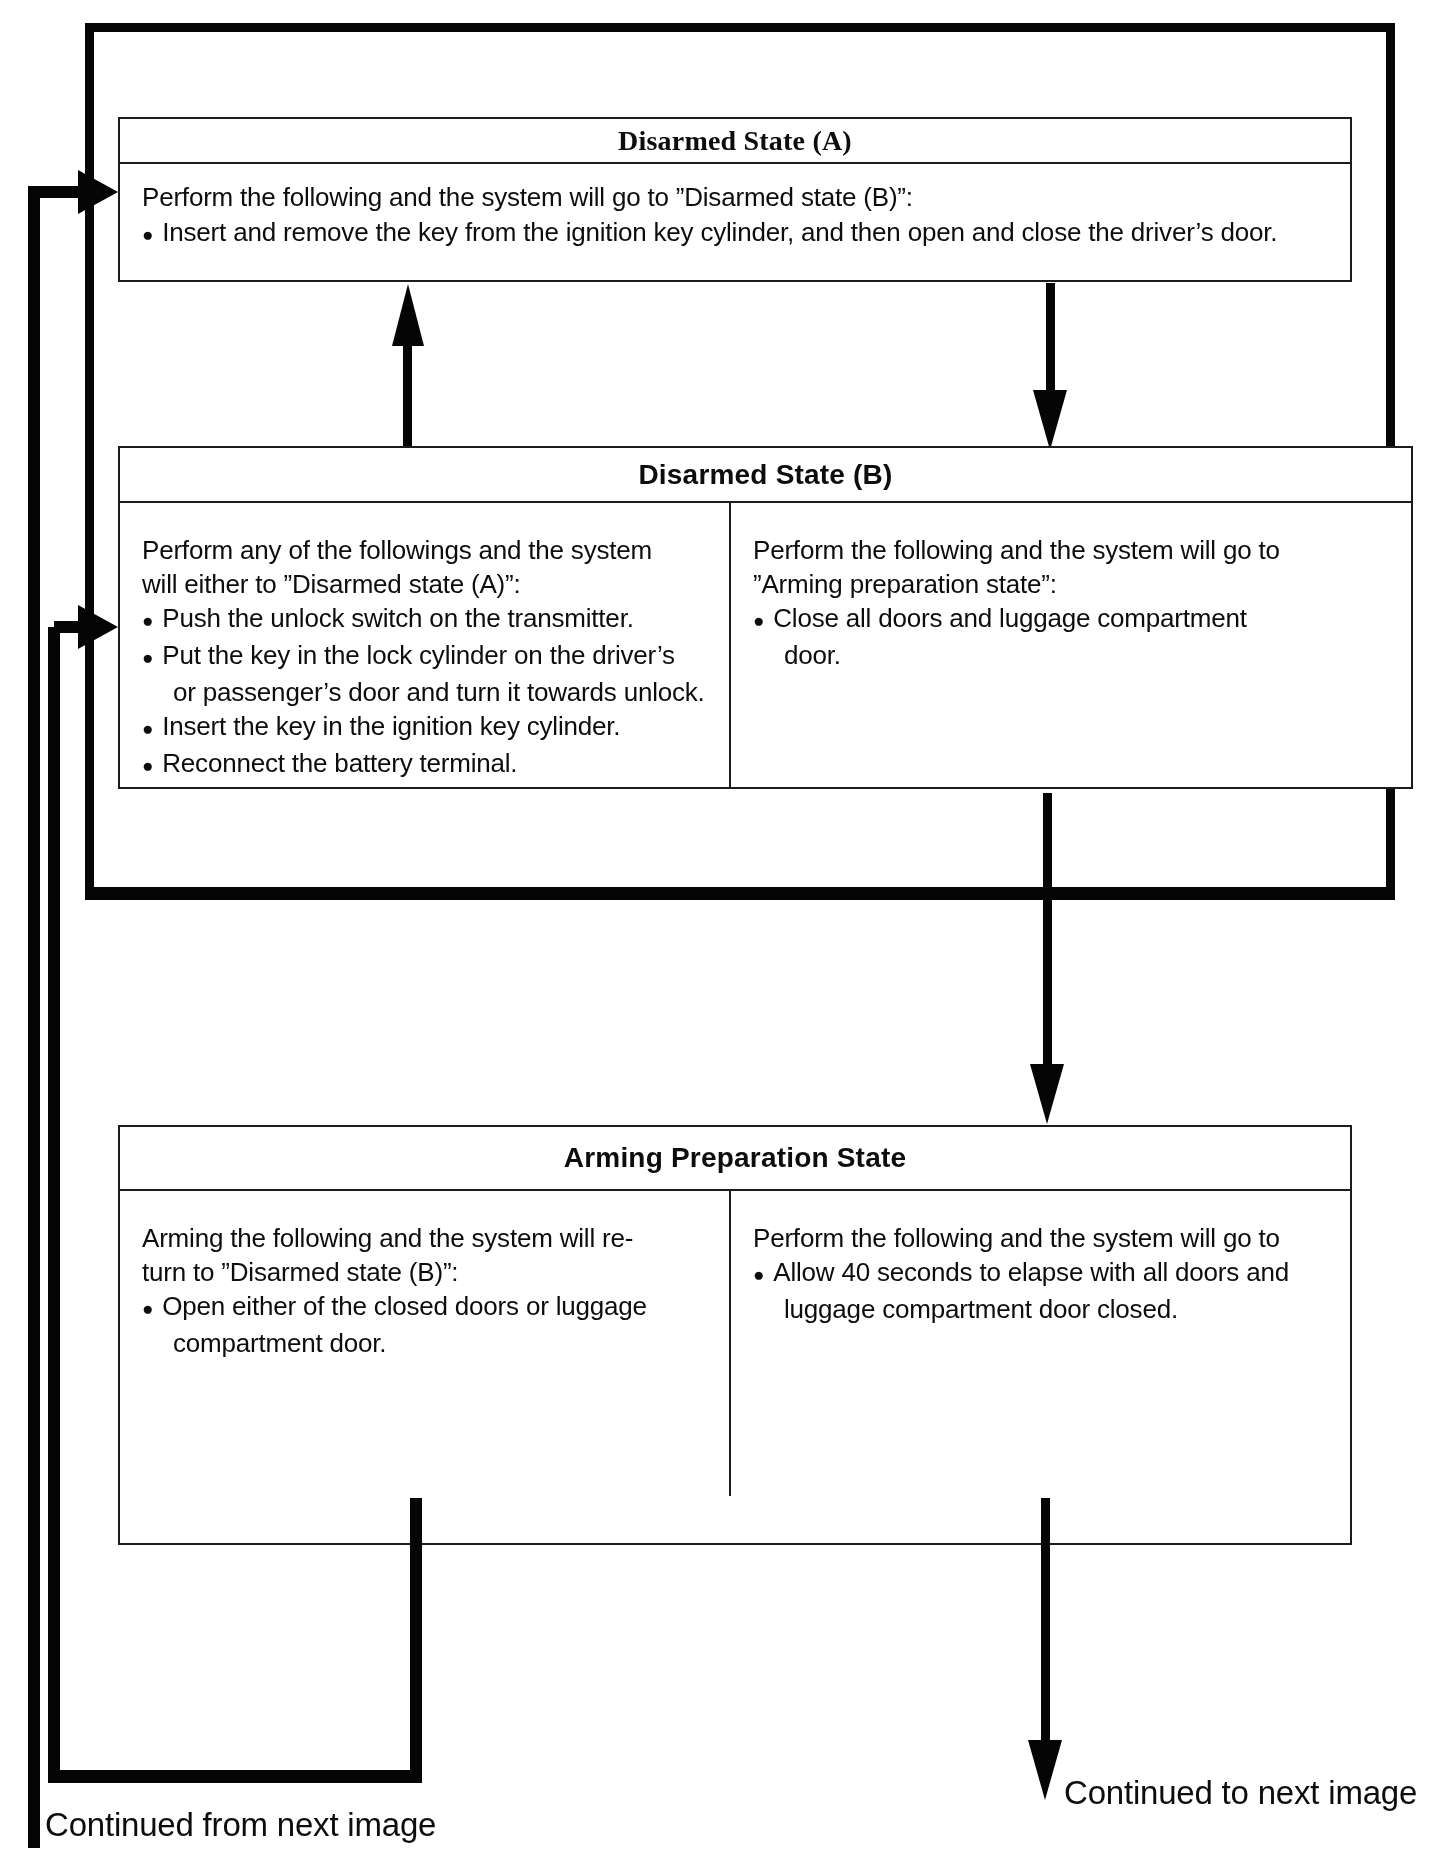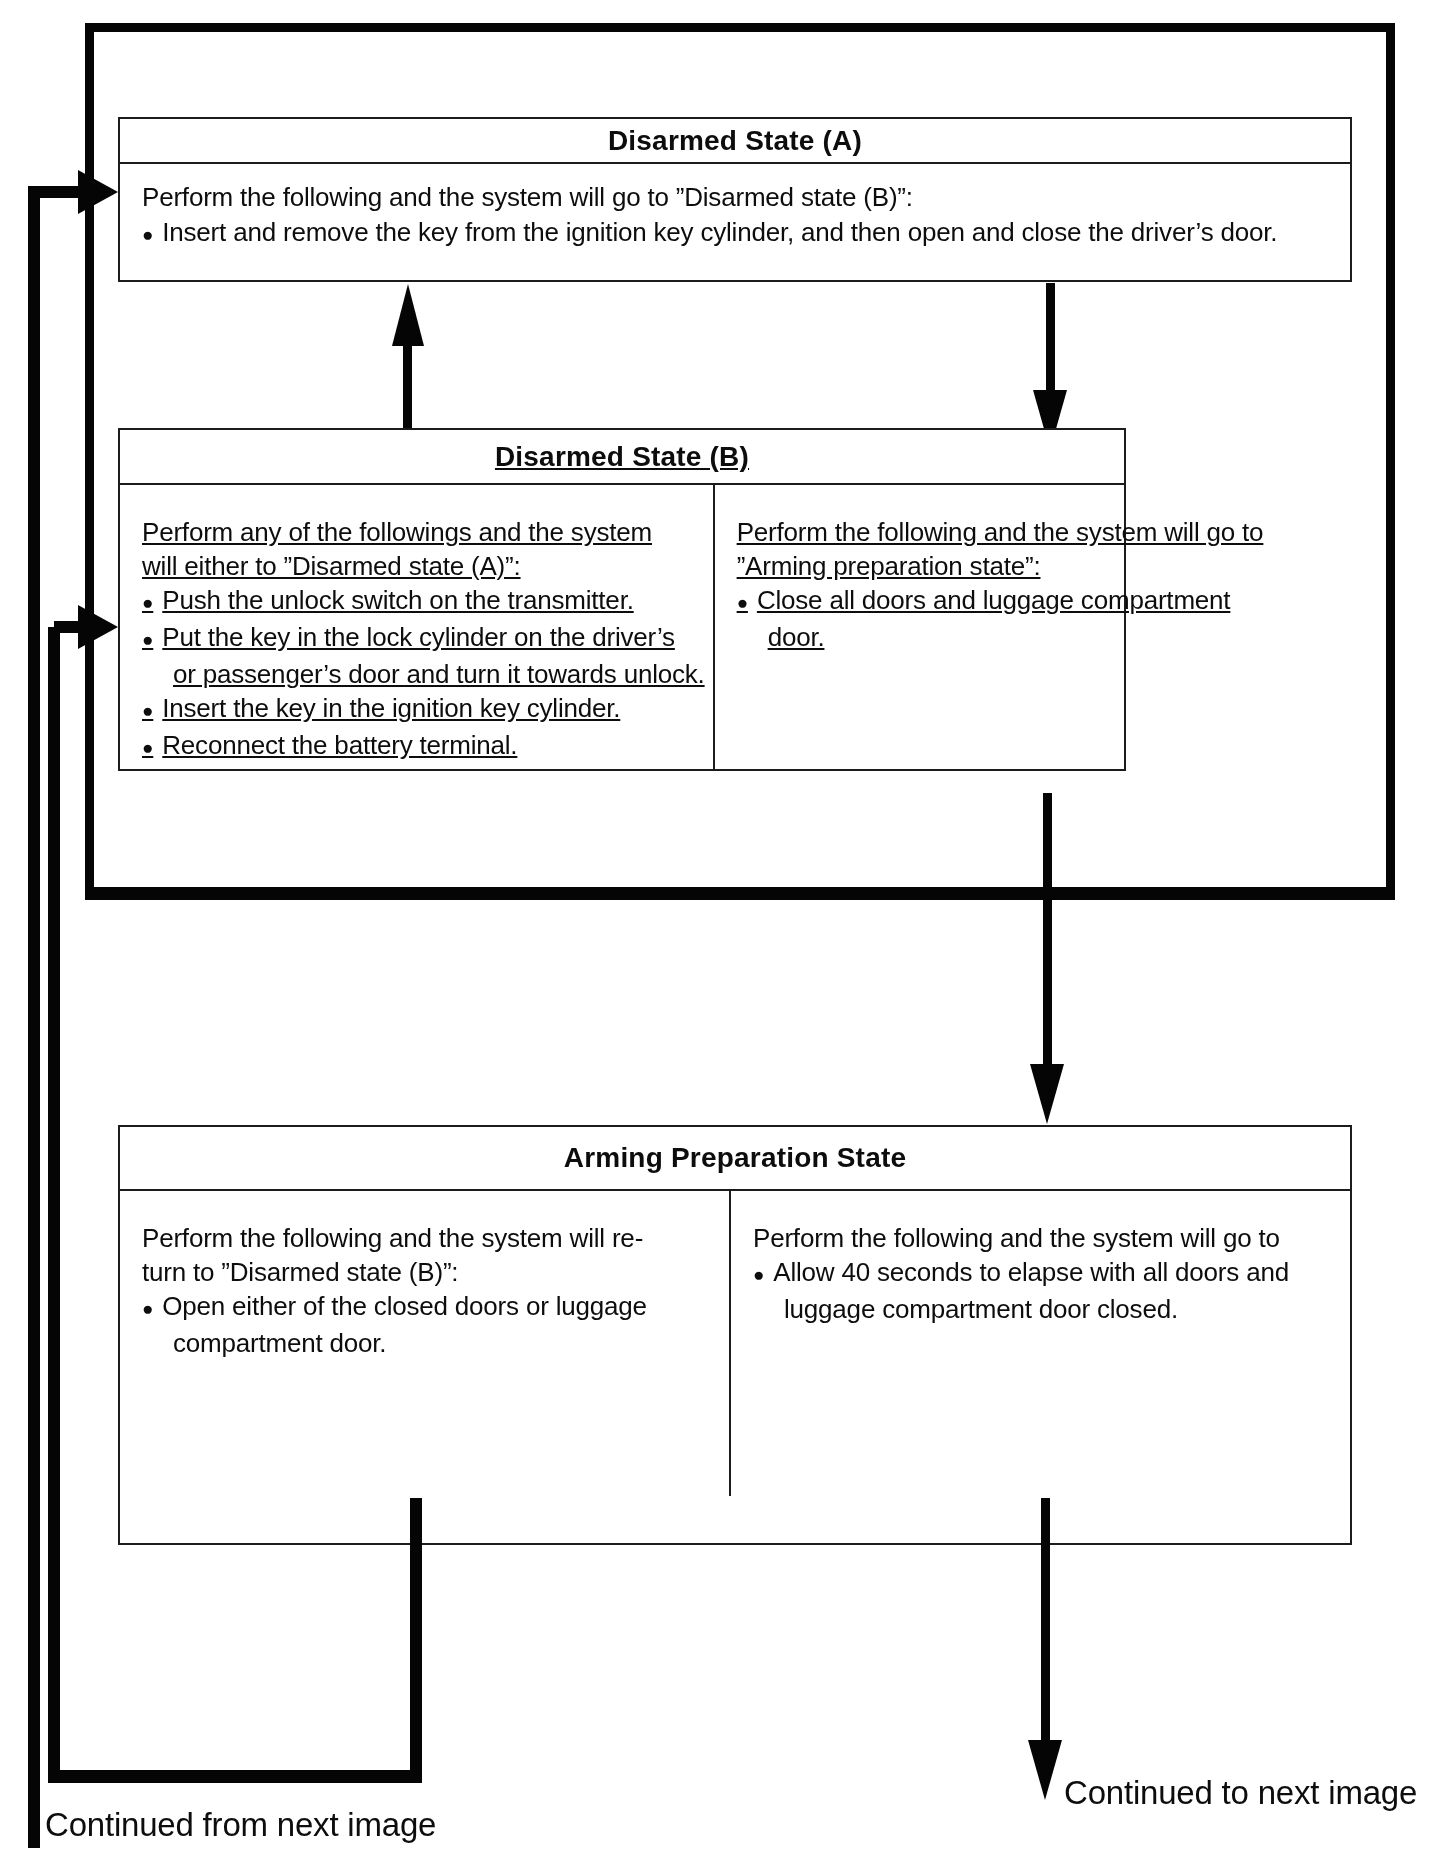"Disarmed State (A)" .box-a .title-bar { font-family: none -> Liberation Serif, serif }
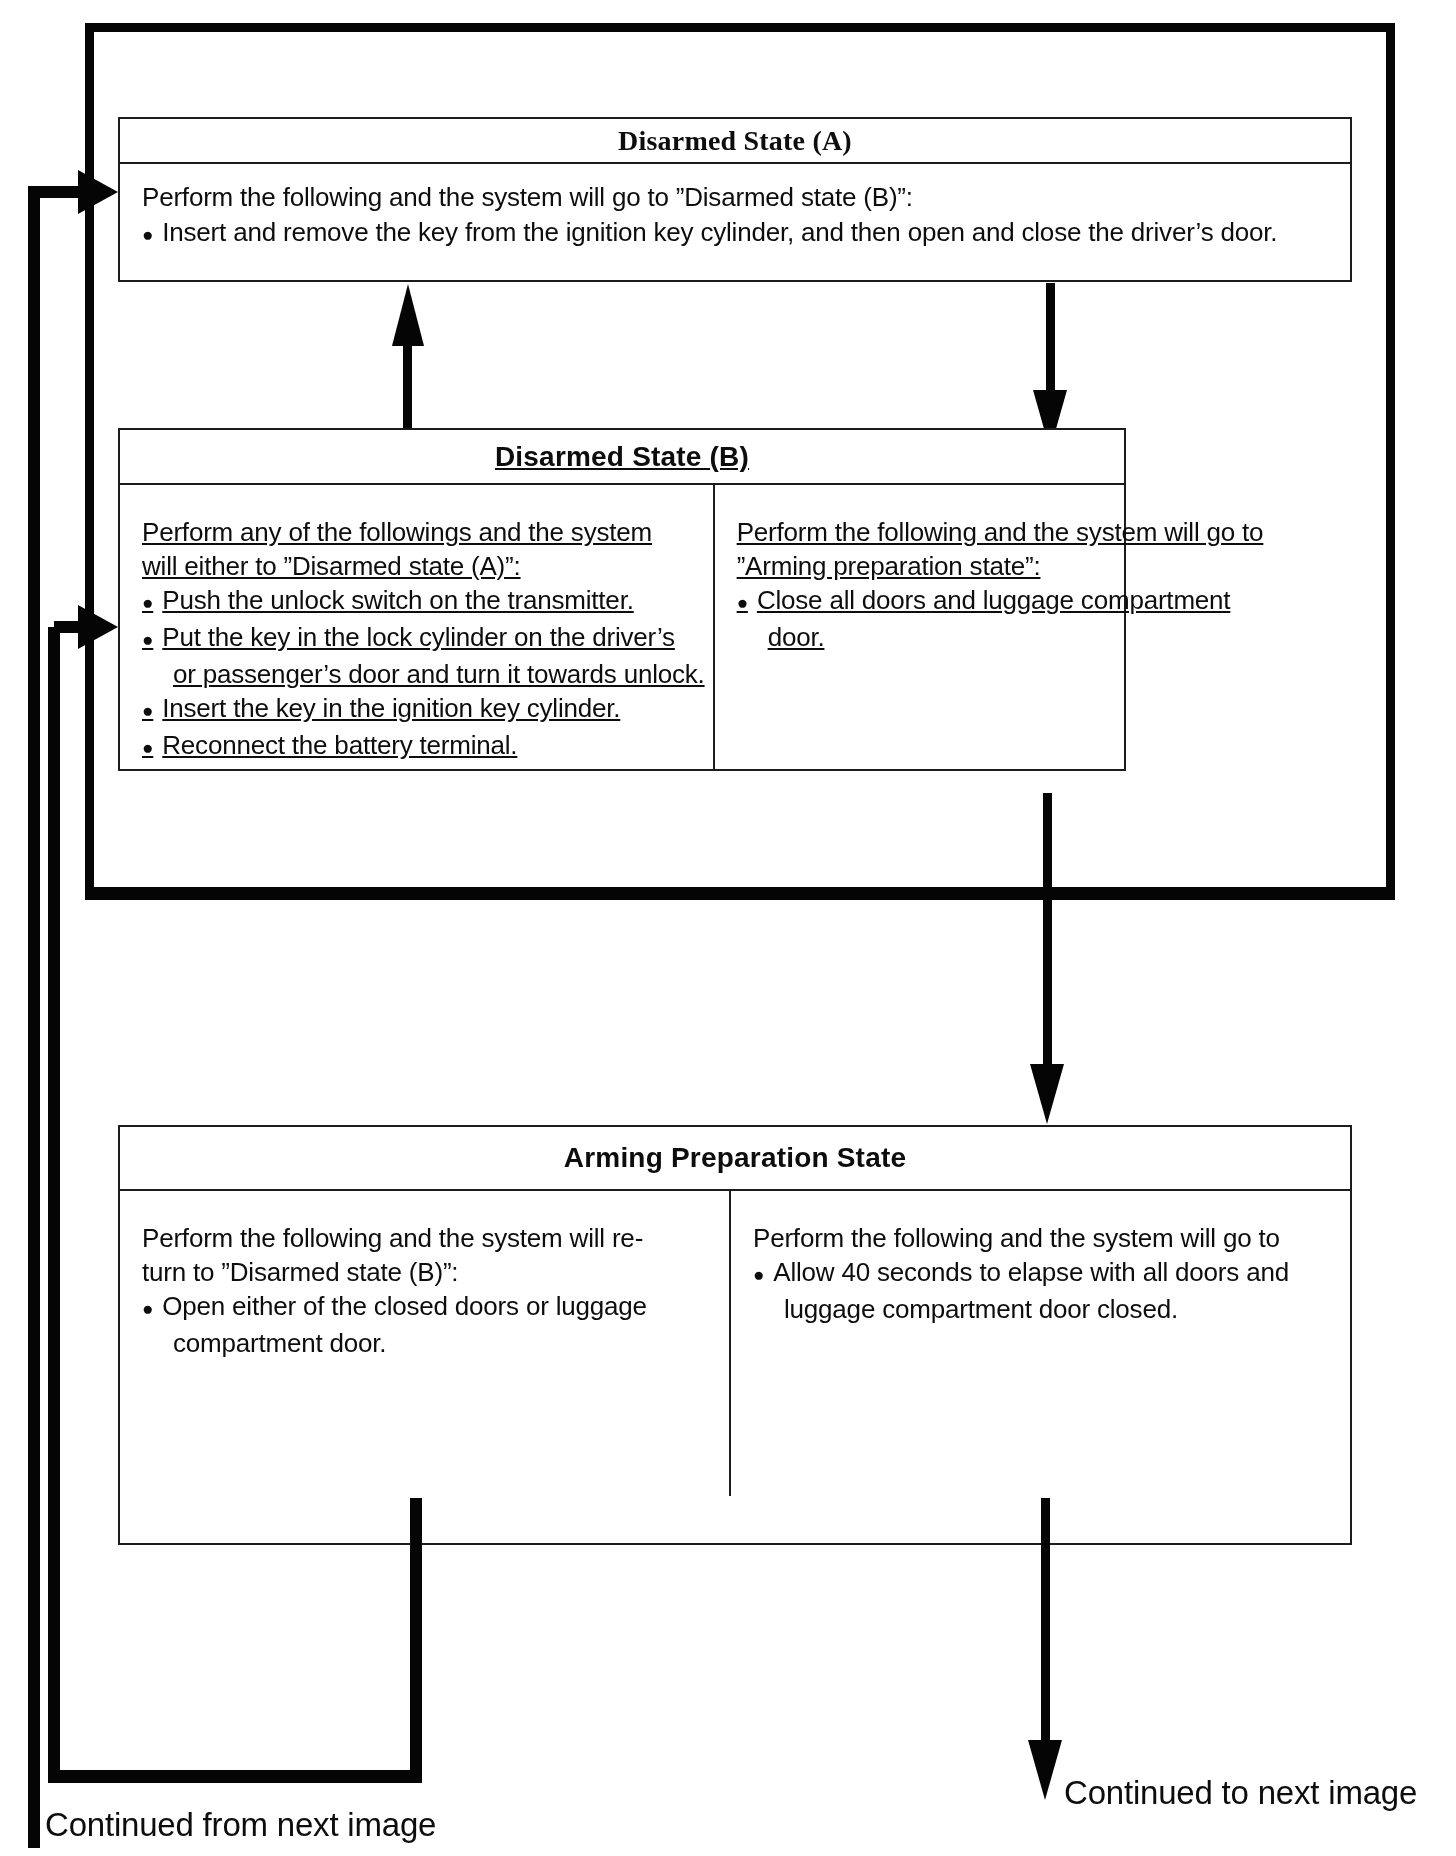"Disarmed State (B)" .box-b { text-decoration: underline -> none; top: 428px -> 446px; width: 1008px -> 1295px }
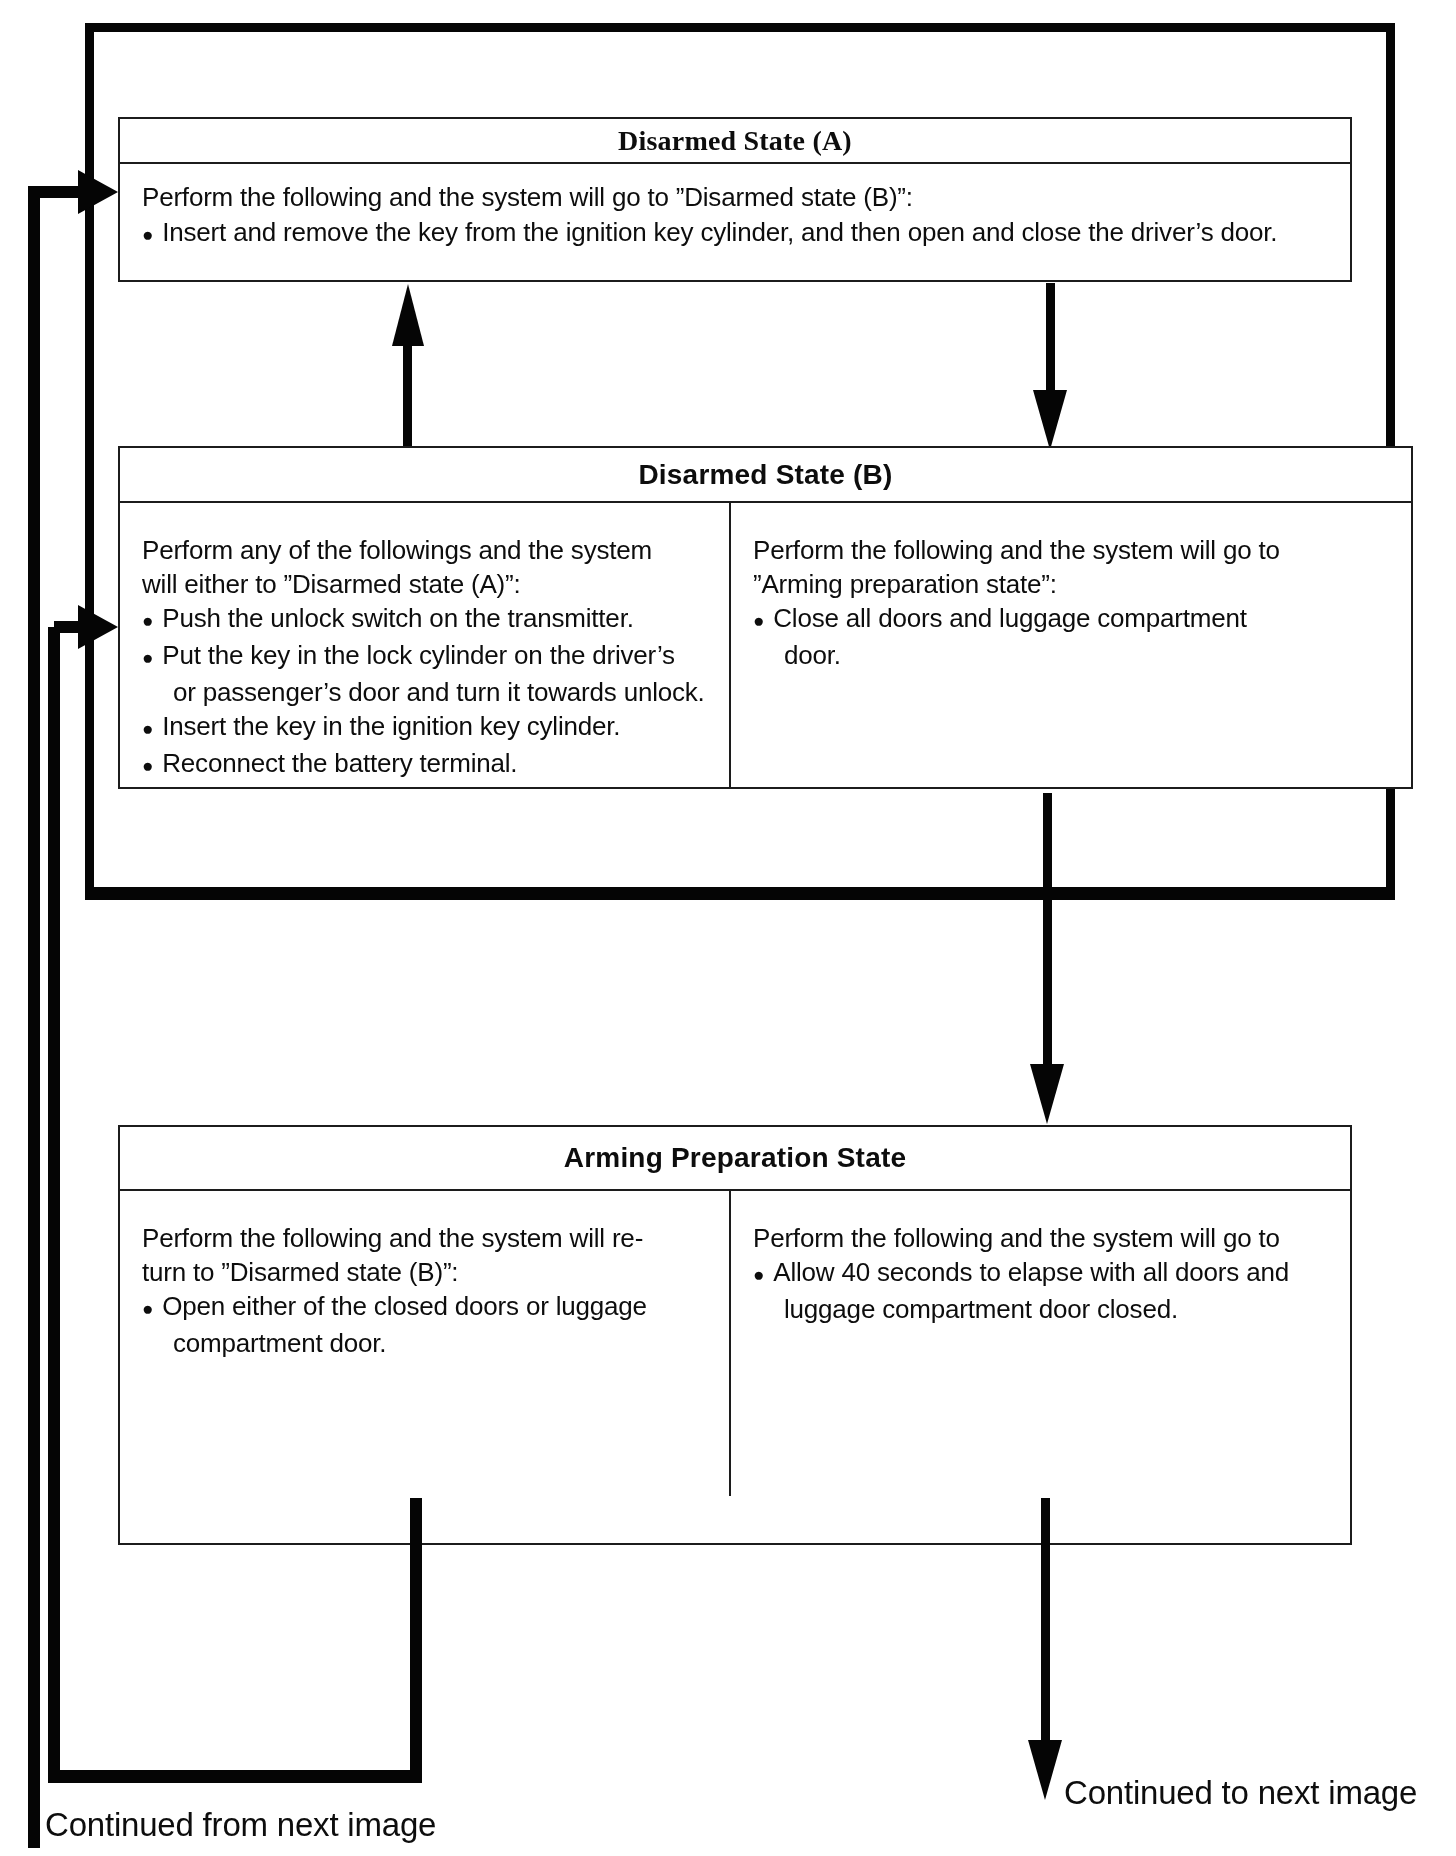"Perform the following and the system will re-" div.line { text: Perform -> Arming }
